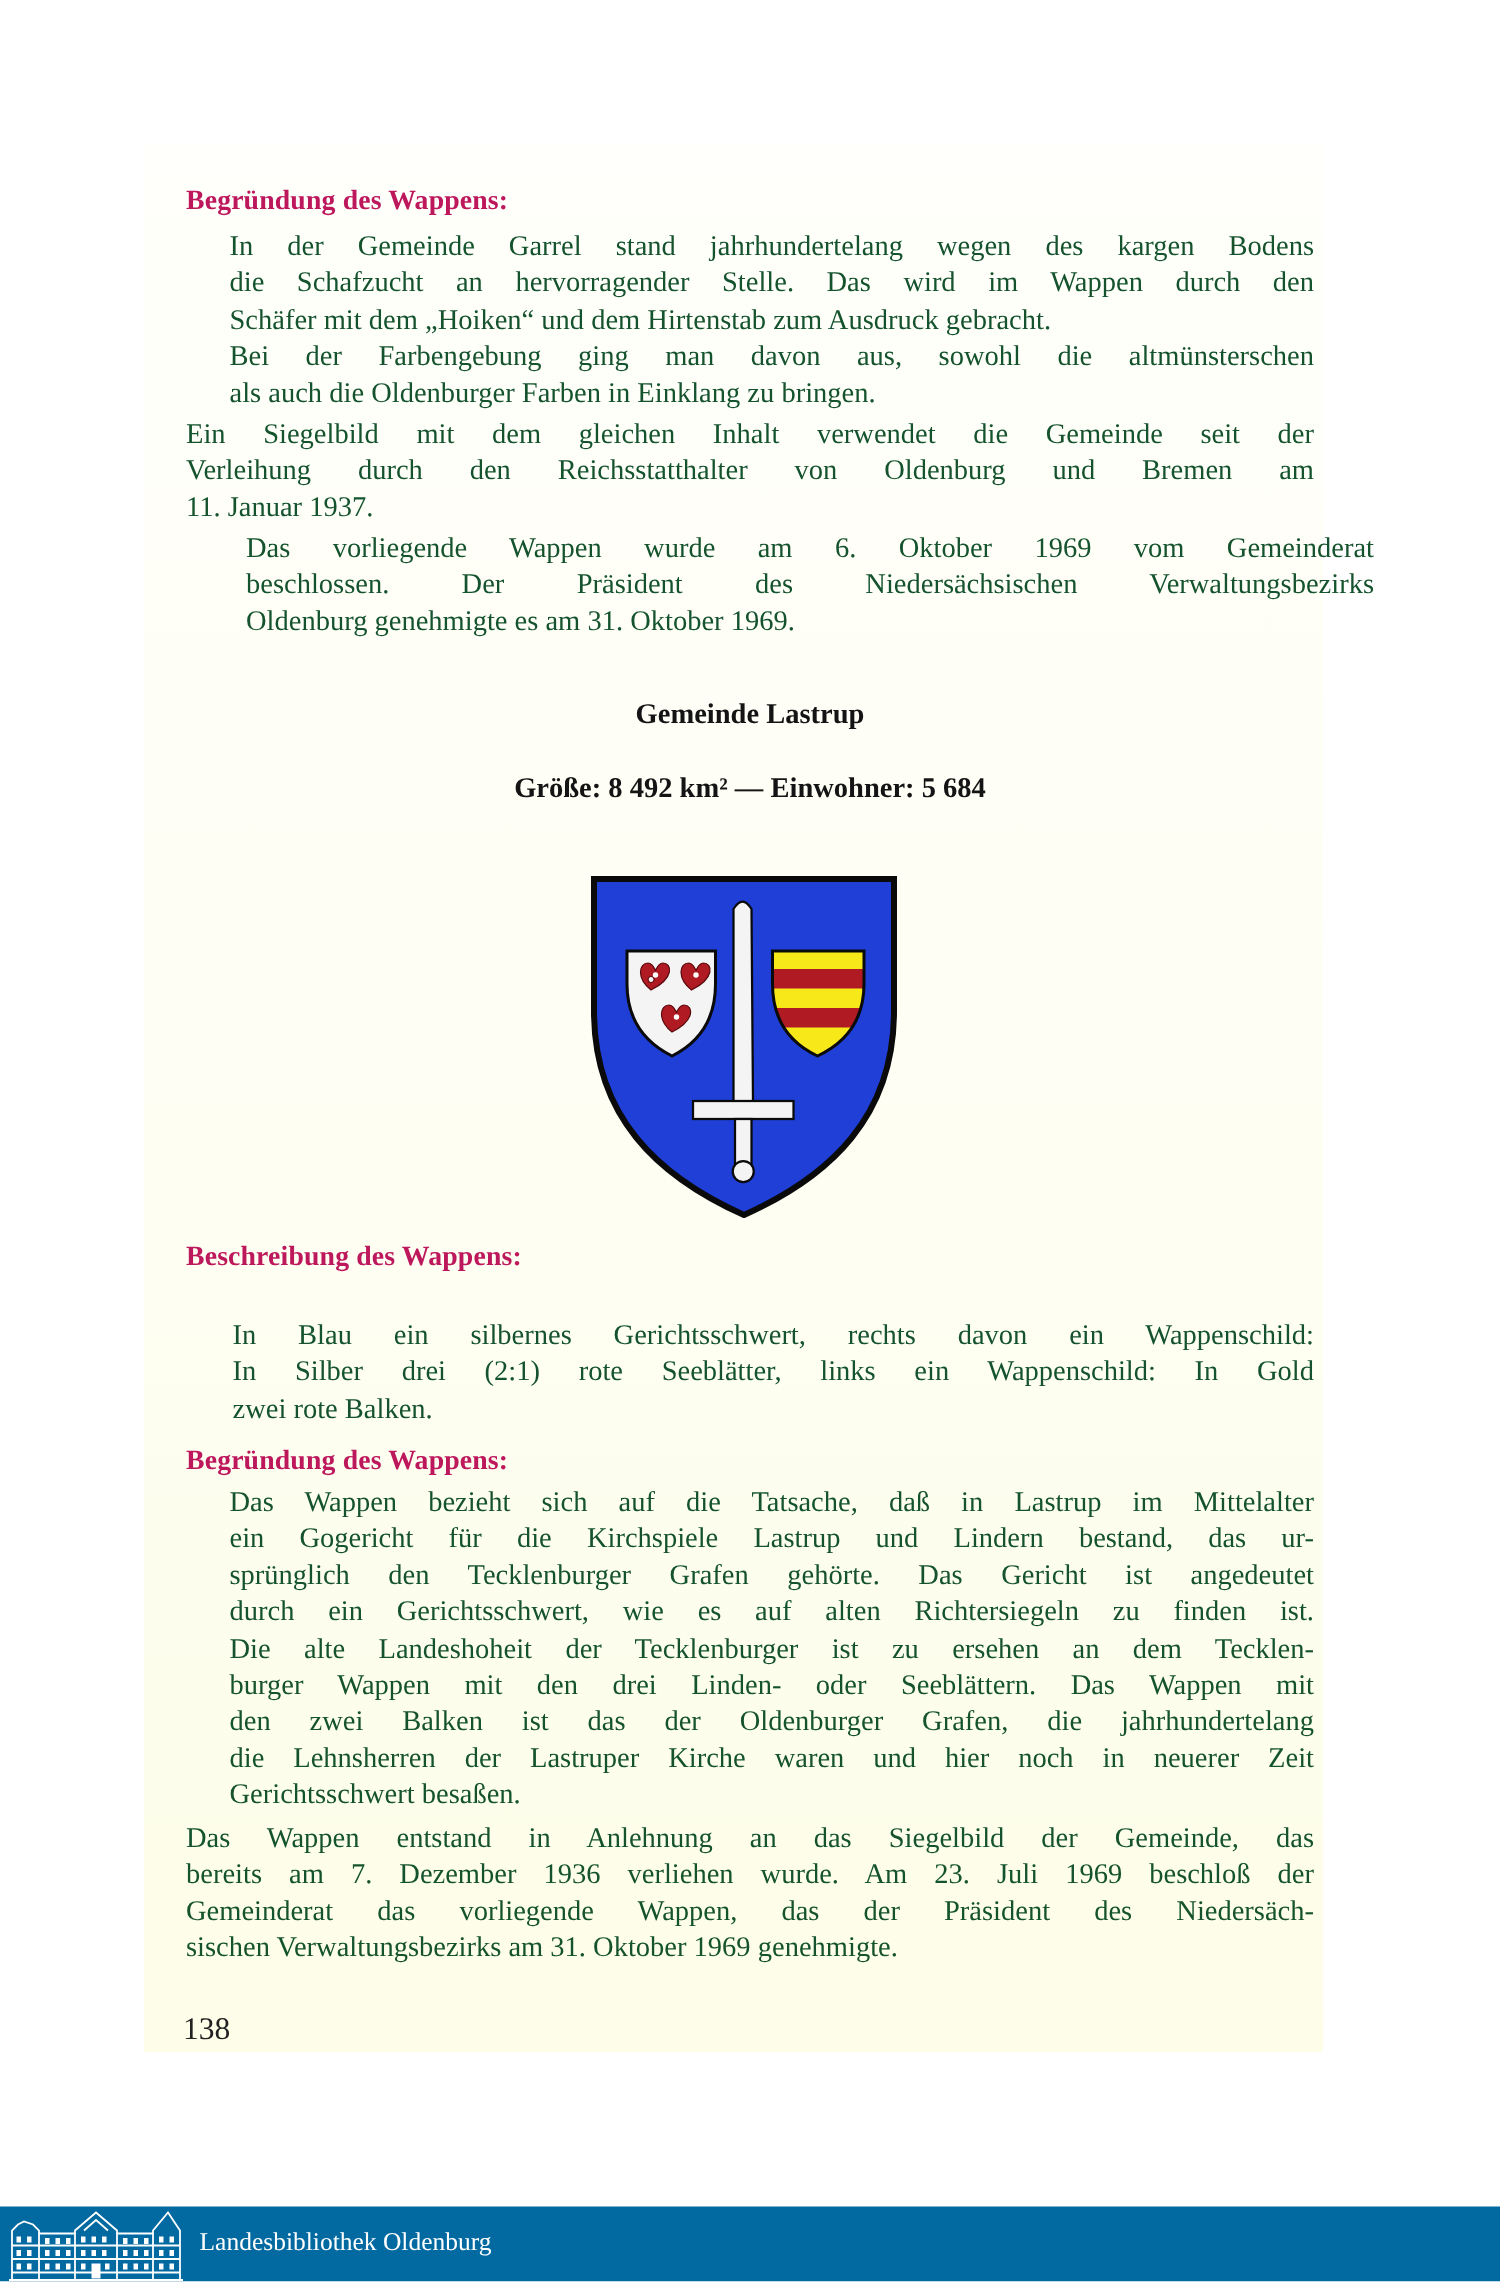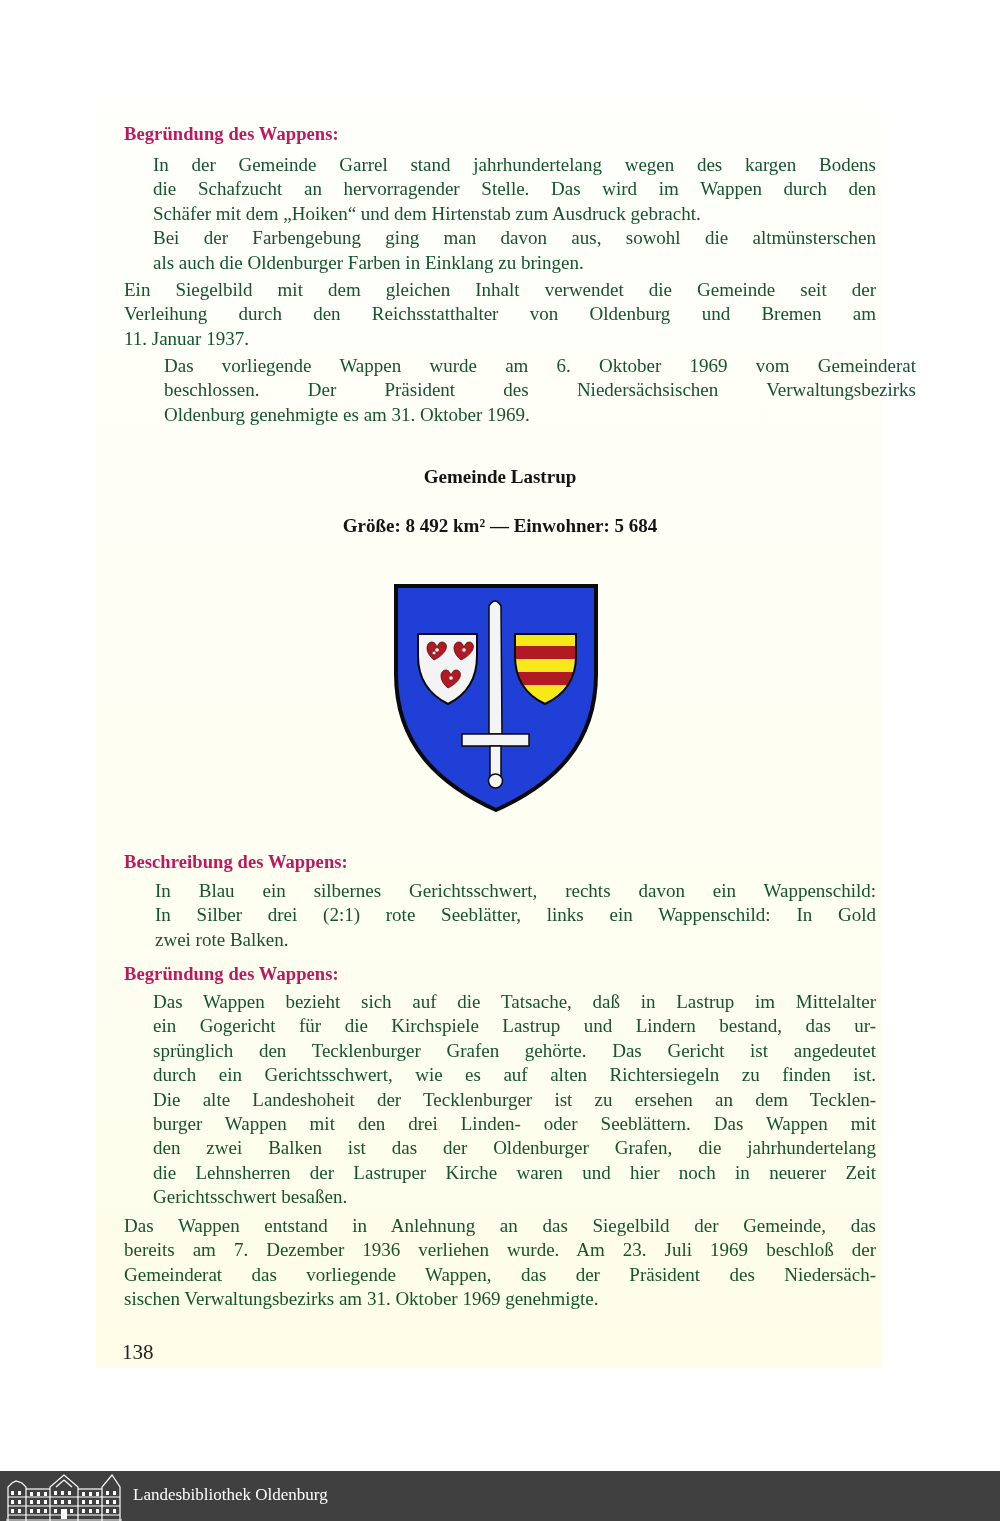"Beschreibung des Wappens:" div.heading { top: 852px -> 828px }
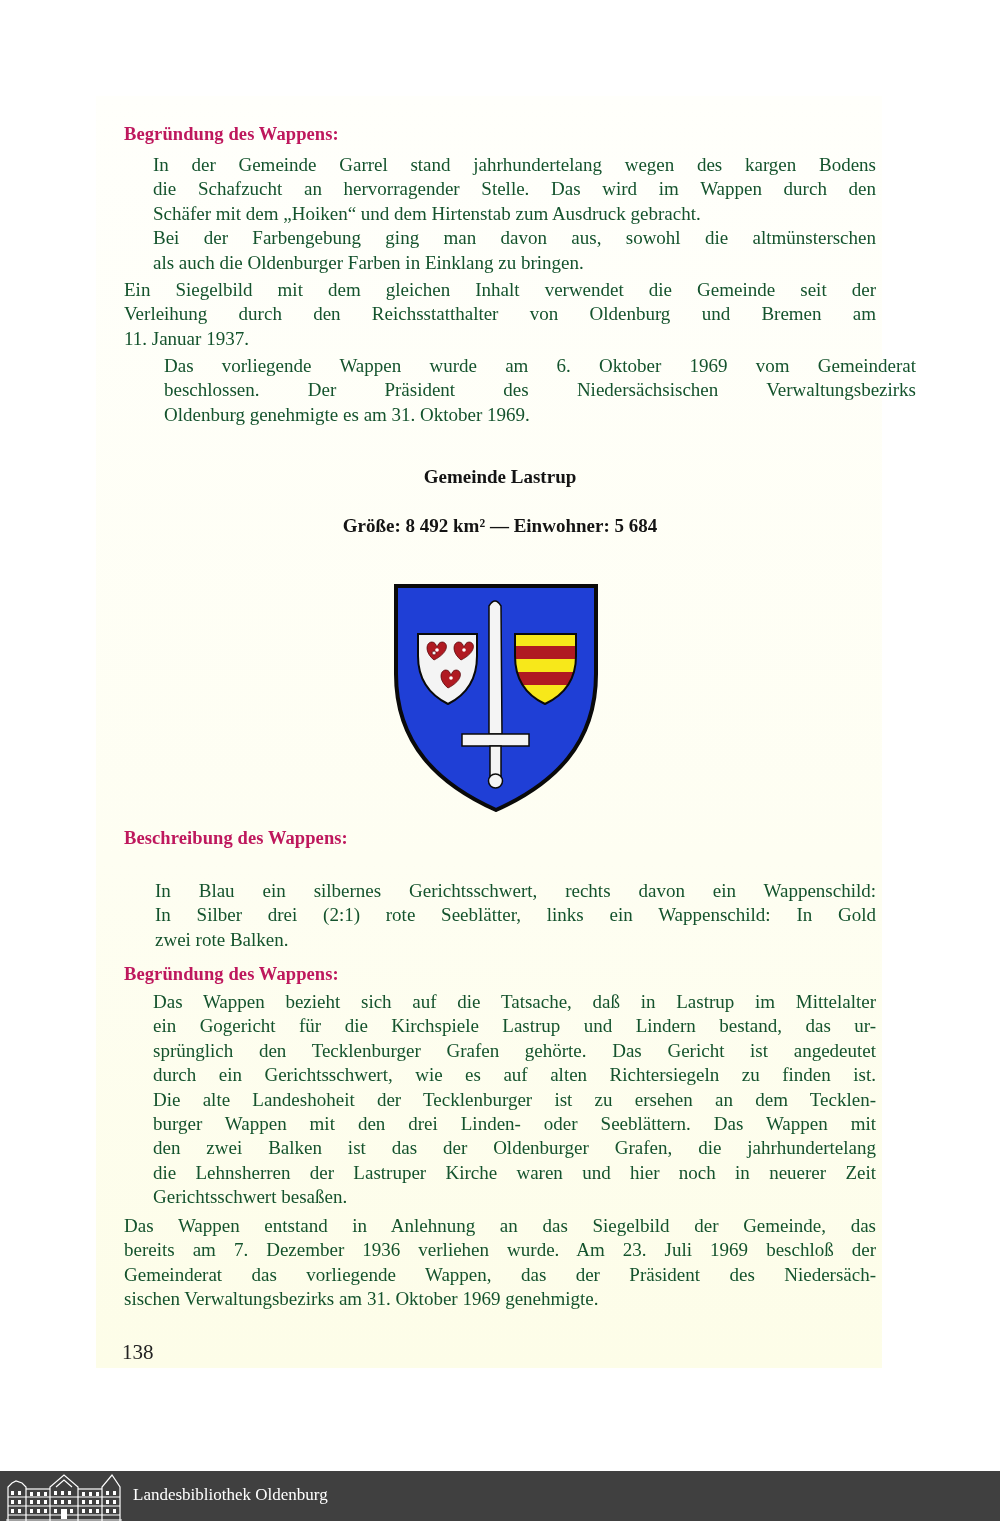"Landesbibliothek Oldenburg" .footer { background: #404040 -> #0369a1 }
